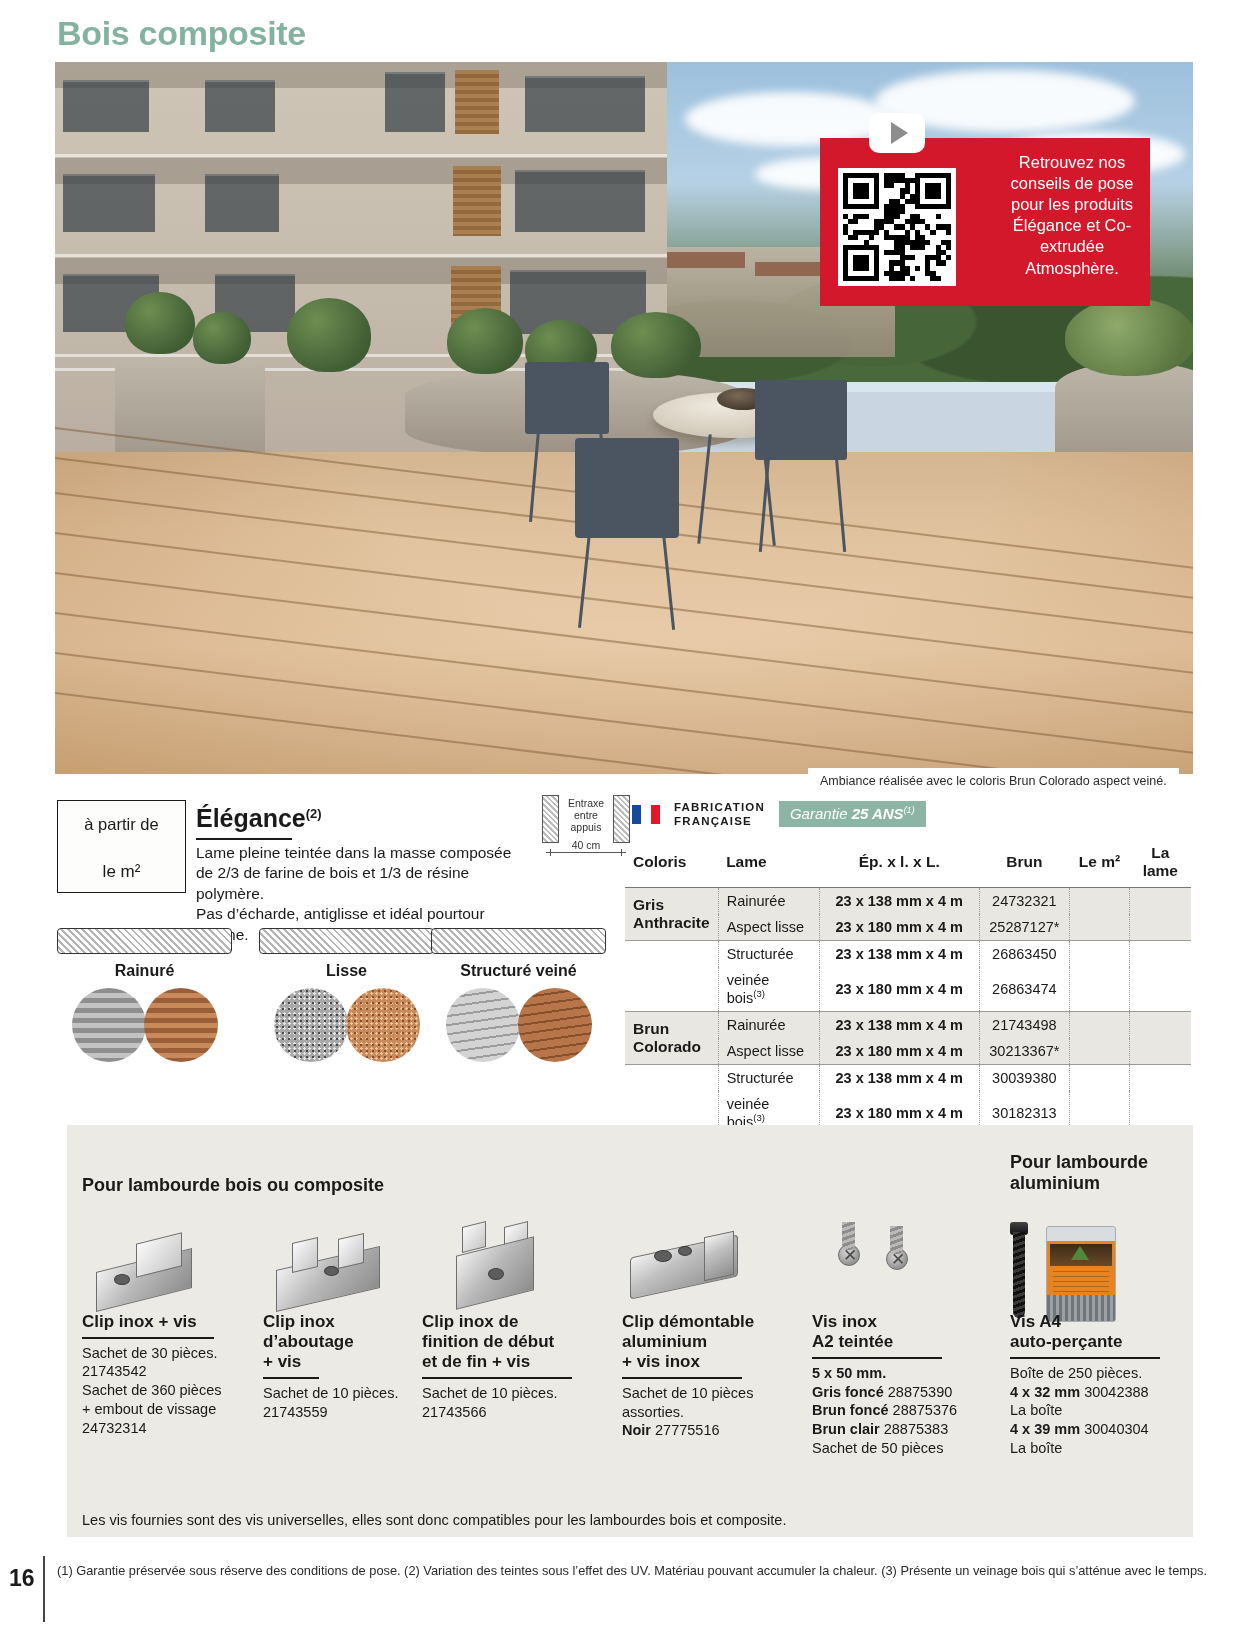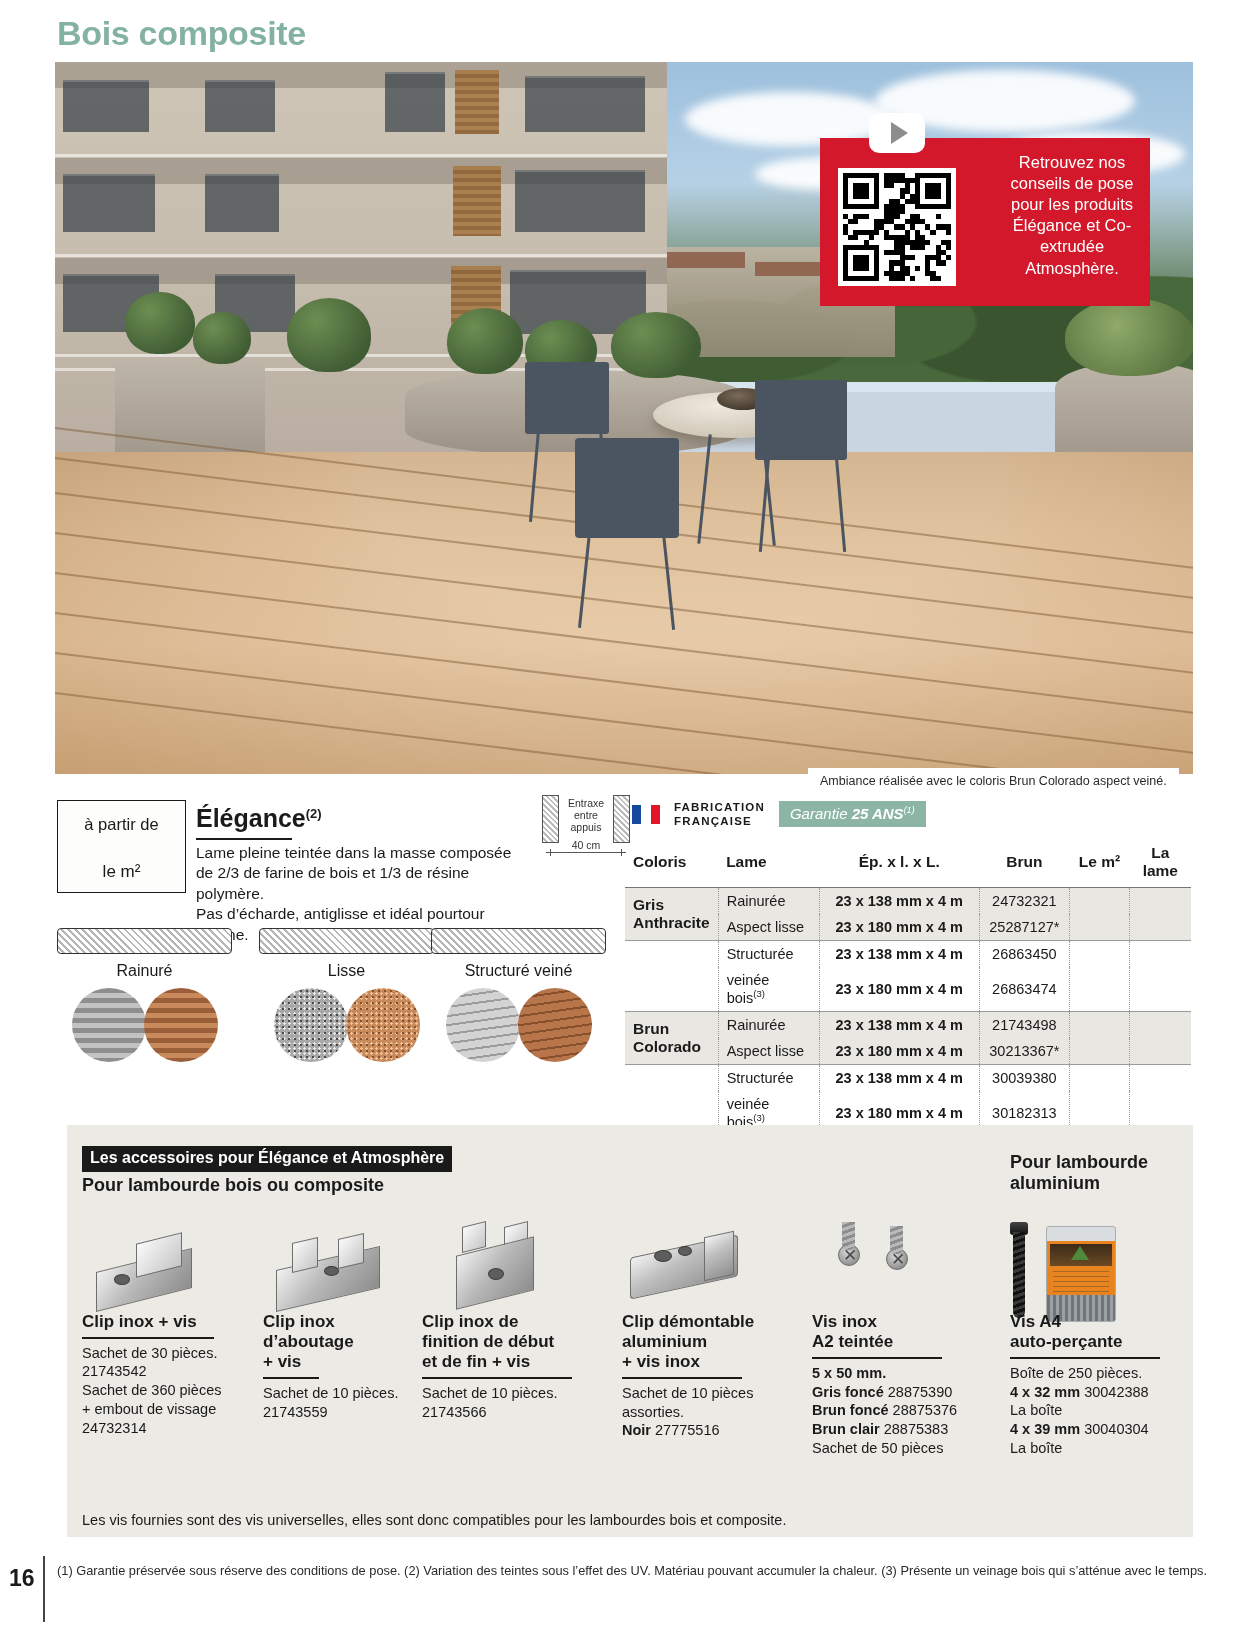"Rainuré" .prof-label { font-weight: normal -> bold }
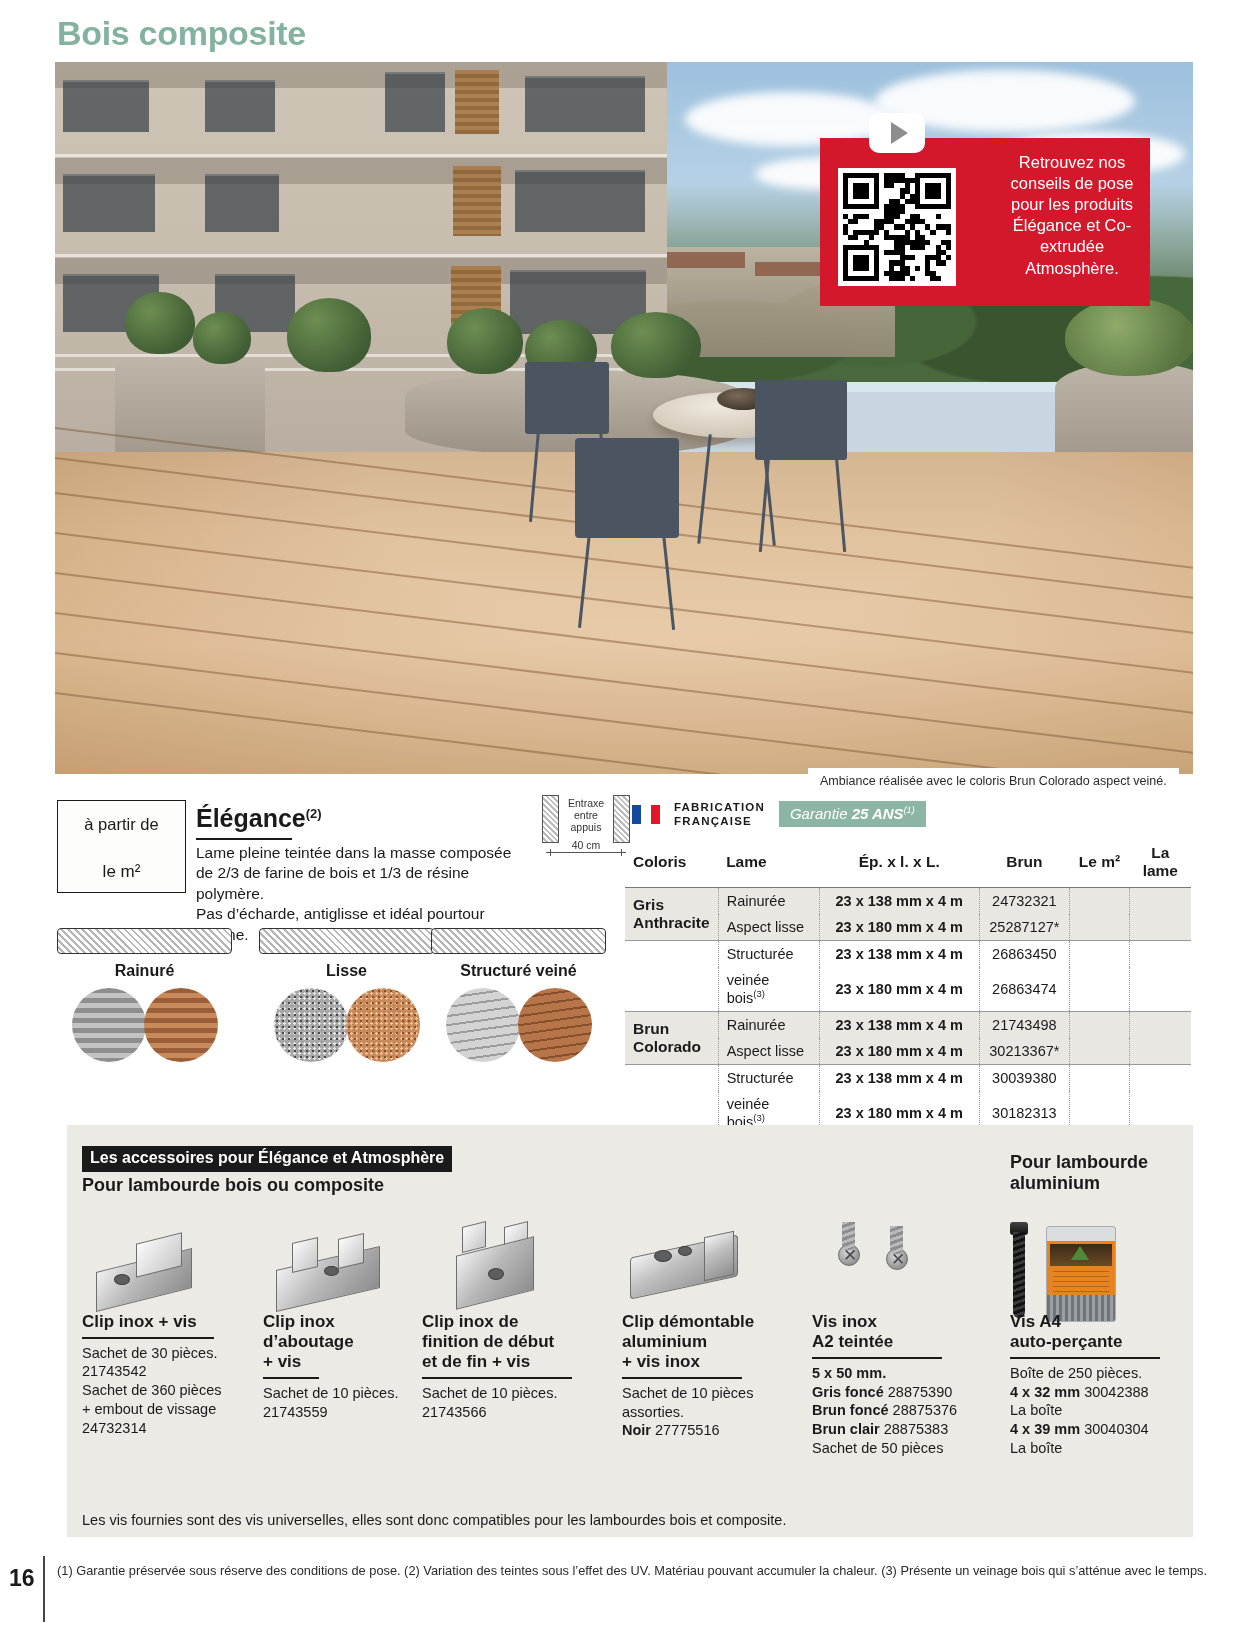"Les accessoires pour Élégance et" div.acc-tag { html: <div>Les accessoires pour Élégance et Atmosphère</div> -> none }
